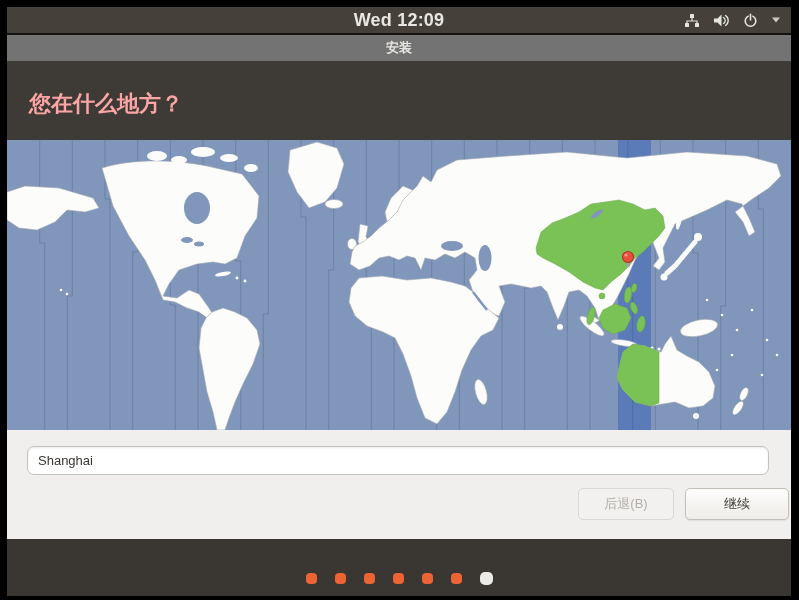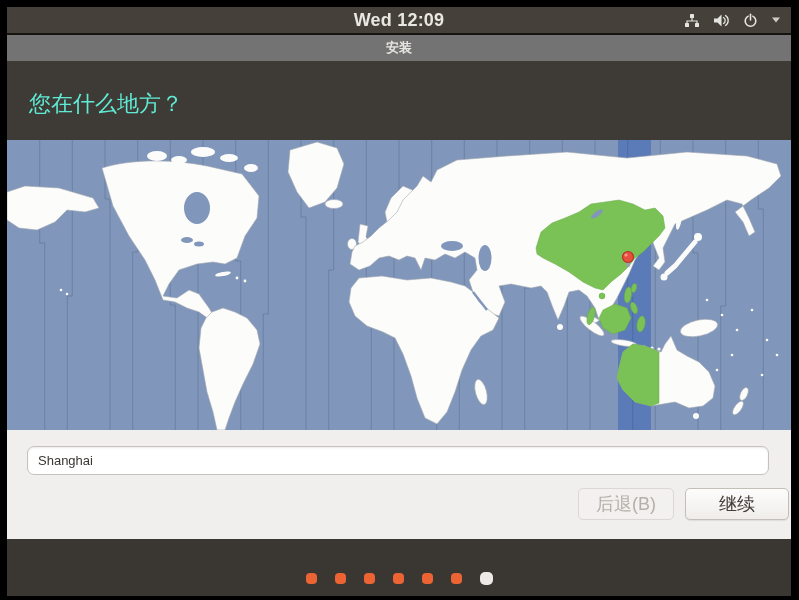"您在什么地方？" .heading { color: #5eead4 -> #fca5a5; font-weight: 400 -> 700 }
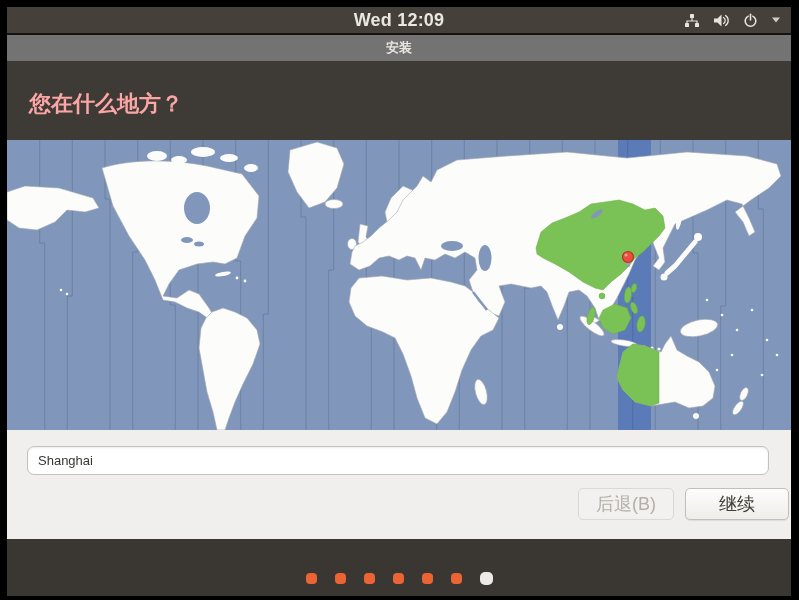"后退(B)" .btn { font-size: 18px -> 13px }
